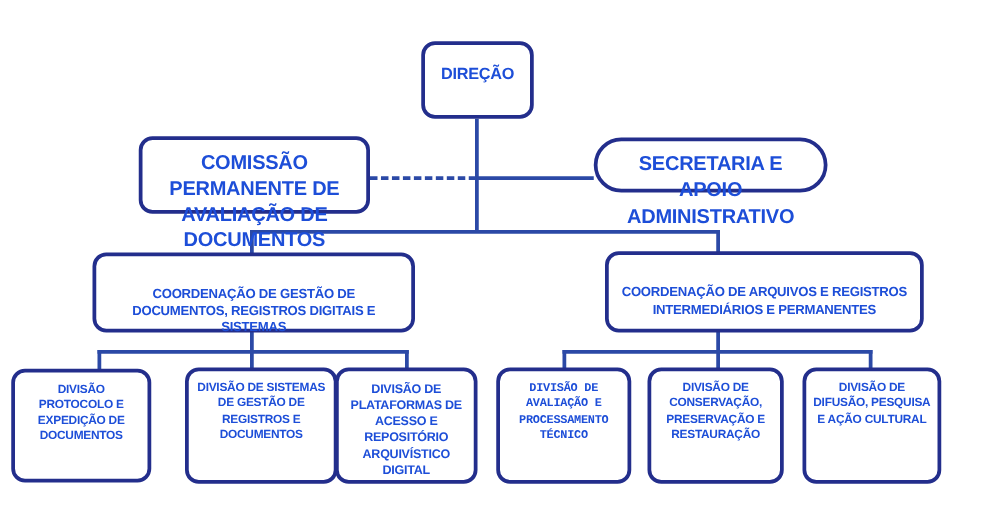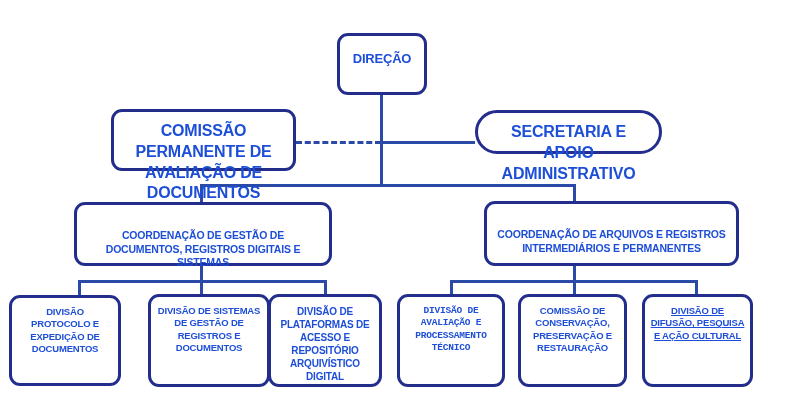"COMISSÃO DE CONSERVAÇÃO, PRESERVAÇÃO E" span { text: COMISSÃO -> DIVISÃO }
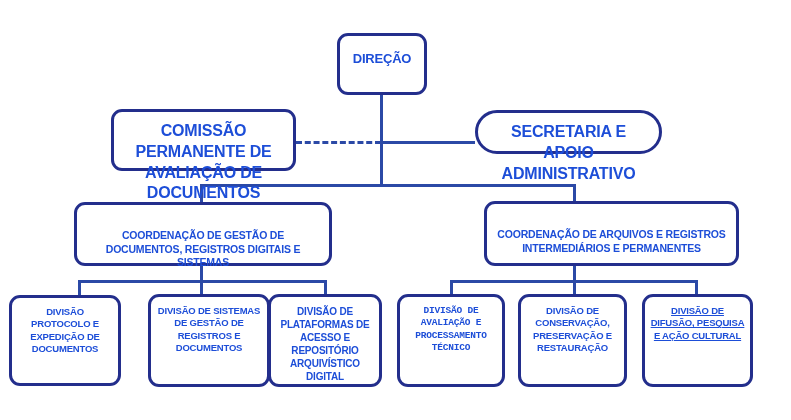"DIVISÃO DE DIFUSÃO, PESQUISA E" div.node { text-decoration: underline -> none }
